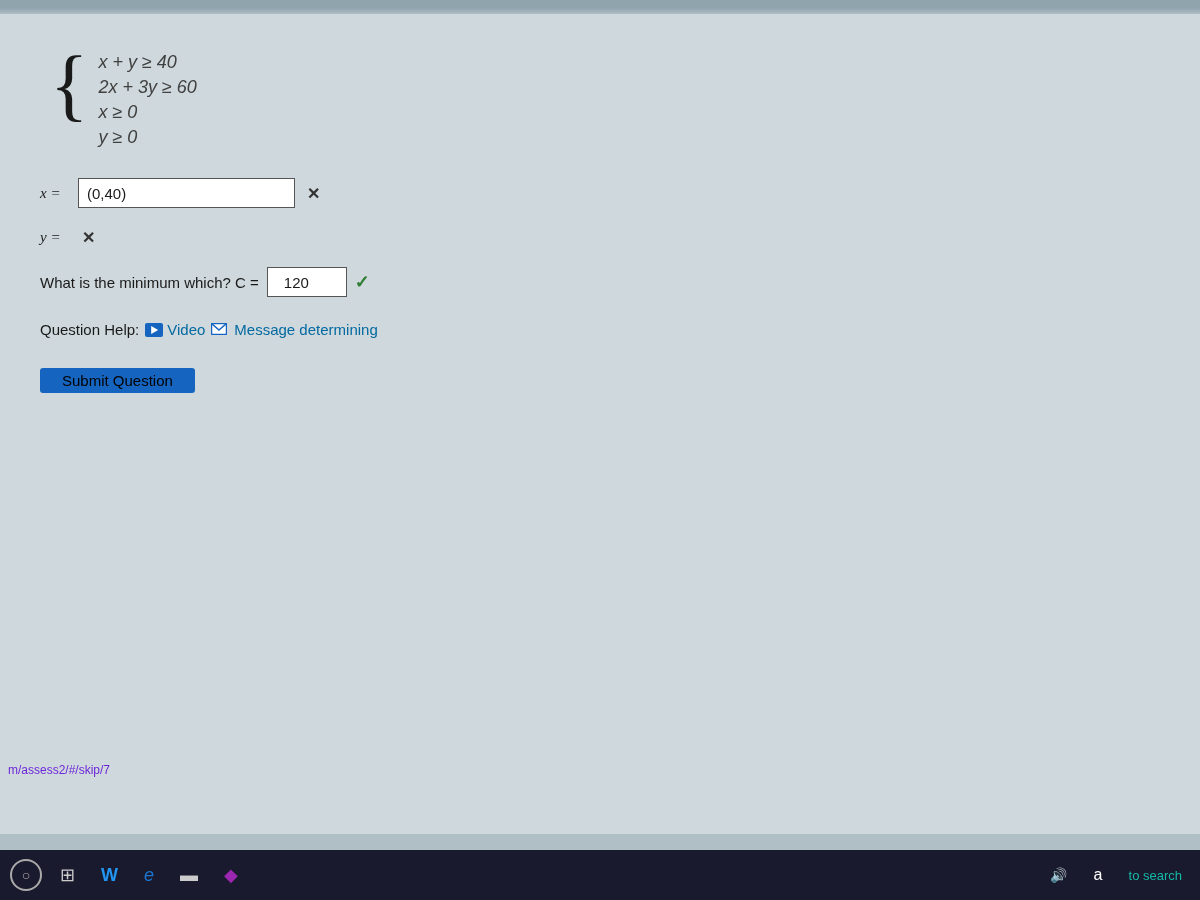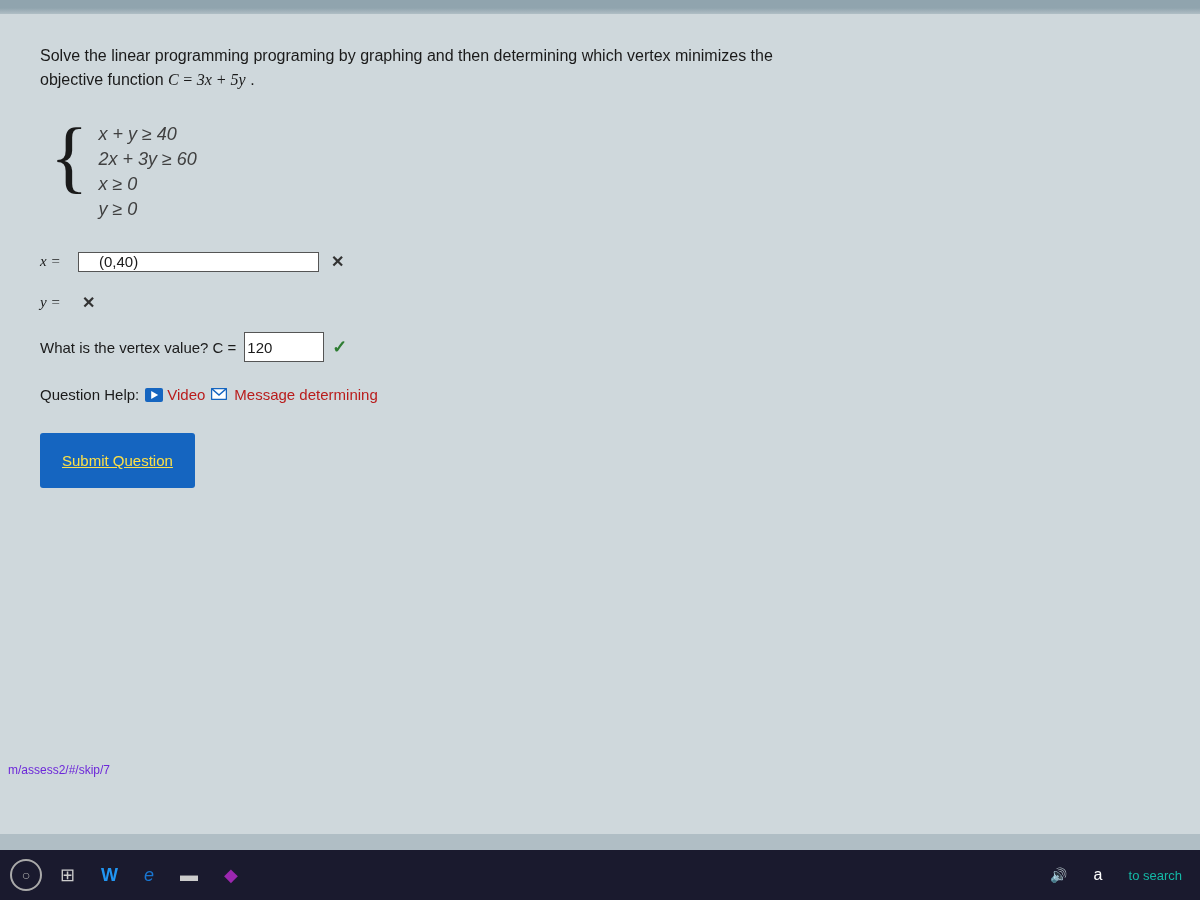"Solve the linear programming programing" div.problem-text { html: <div> <span>Solve the linear programming programing by graphing and then determining which vertex minimizes the</span><br> <span>objective function <span>C</span> <span>=</span> <span>3x + 5y</span> .</span> </div> -> none }
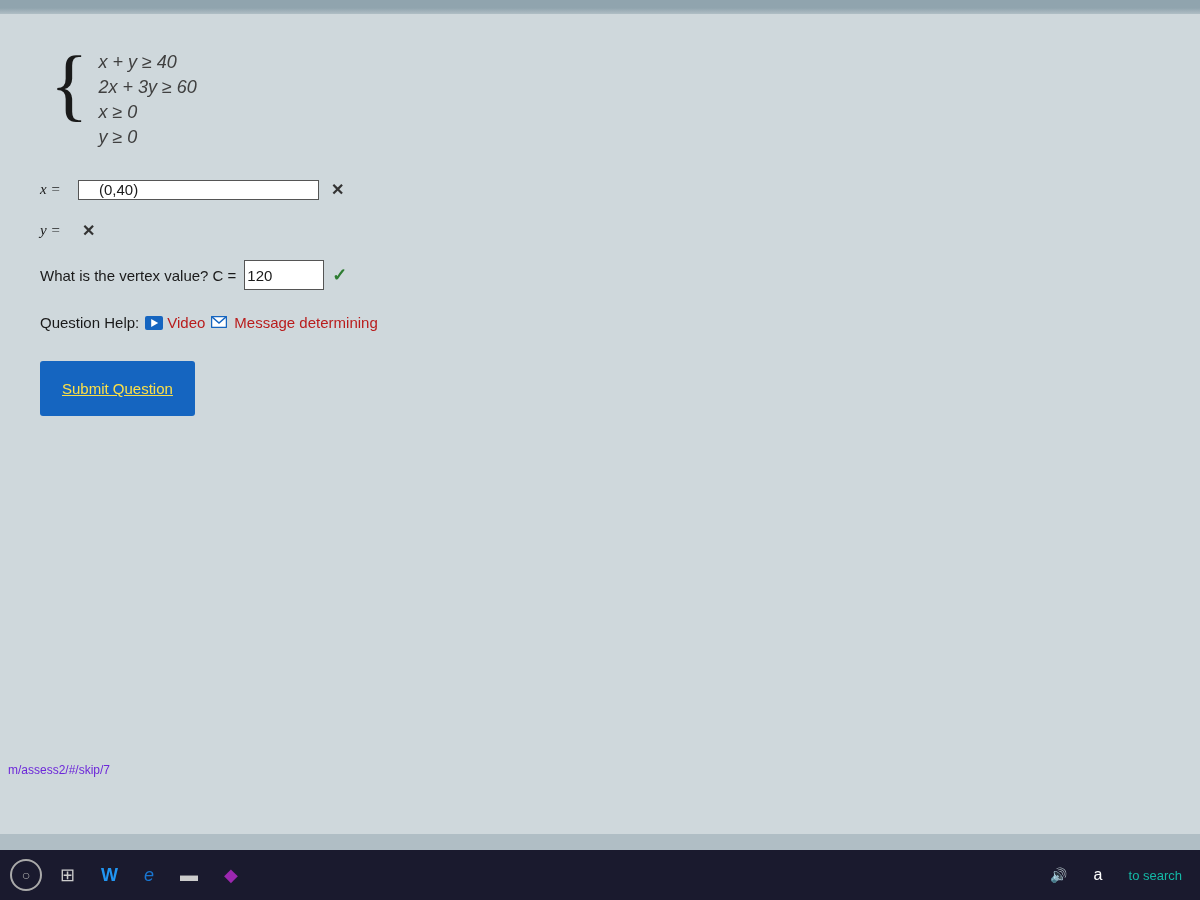"(0,40)" .answer-input { height: 20px -> 30px; padding: 4px 20px -> 4px 8px }
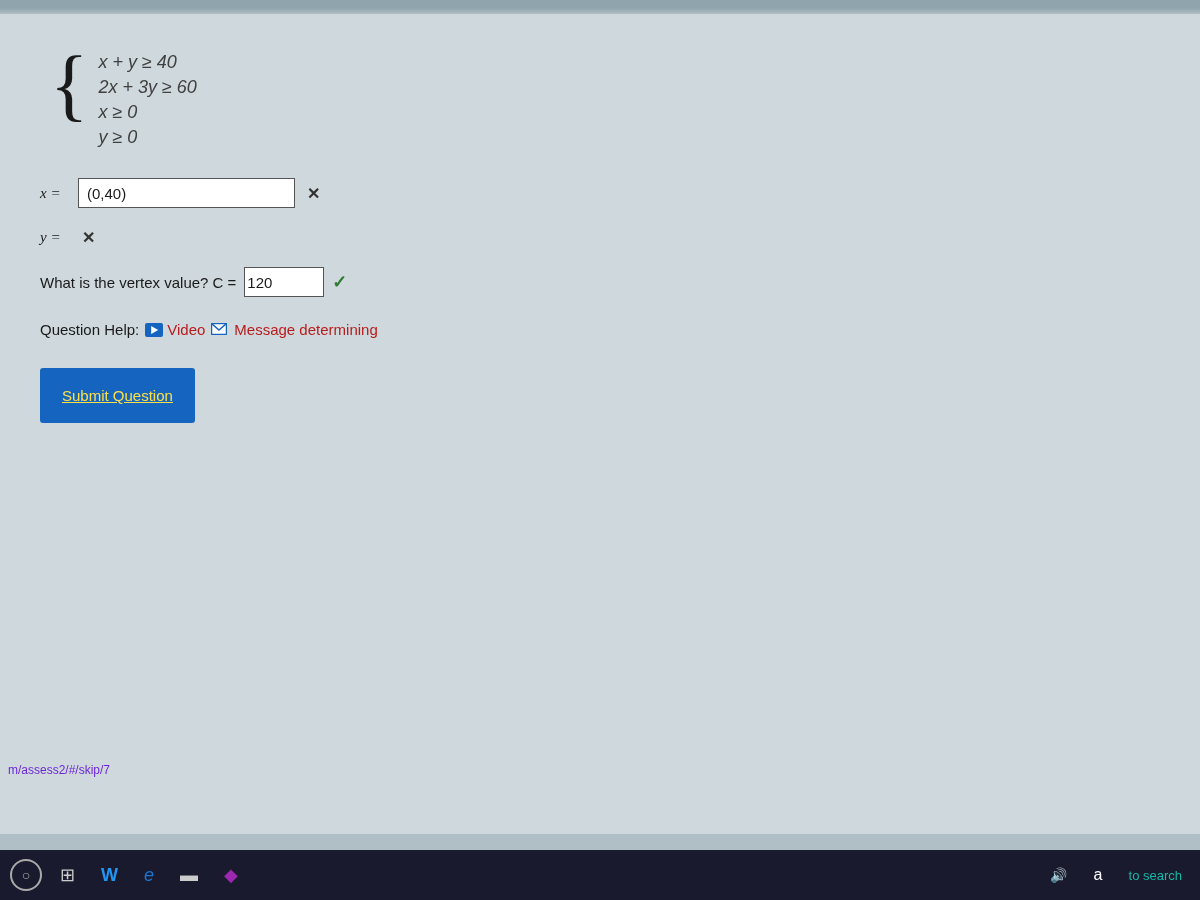"What is the vertex value?" span.minimum-label { text: vertex value -> minimum which }
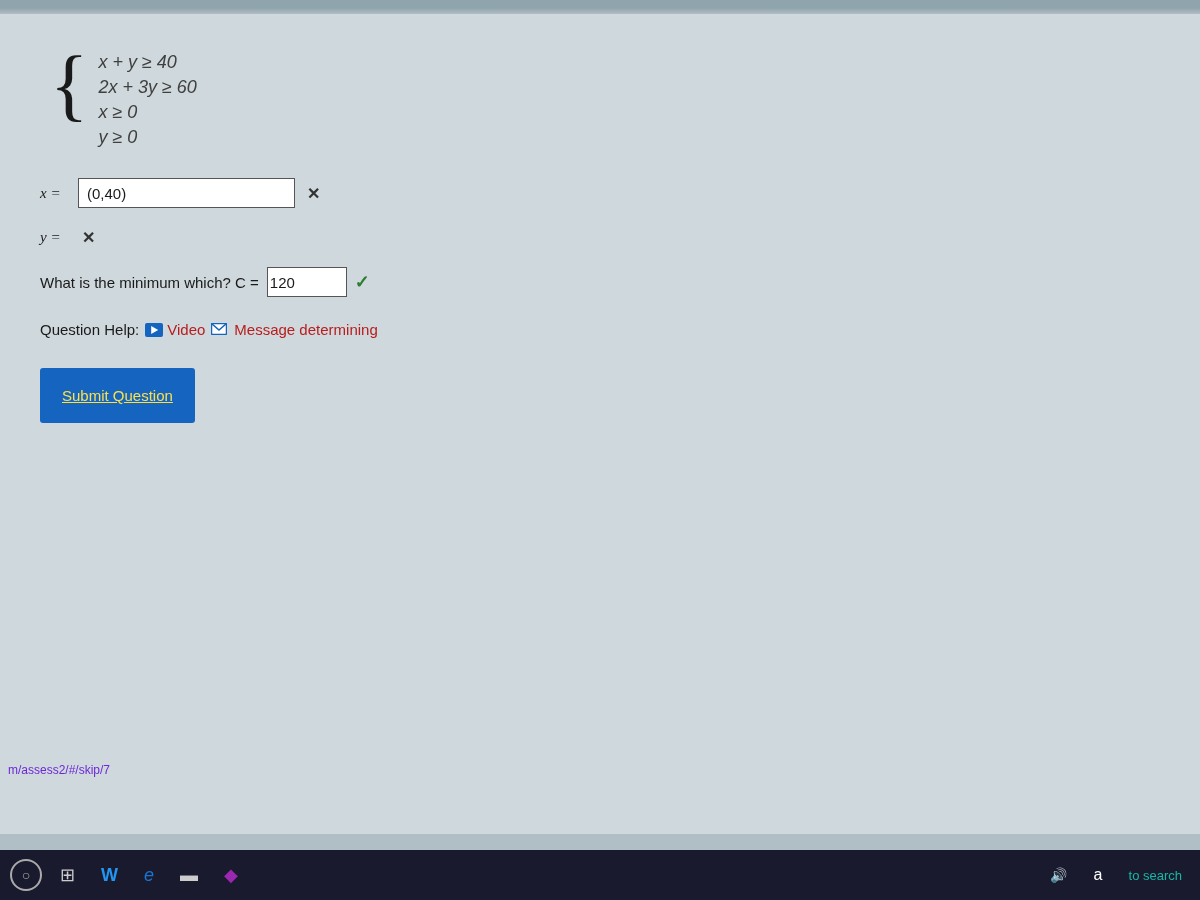"120" .minimum-input { padding: 4px 2px -> 4px 16px }
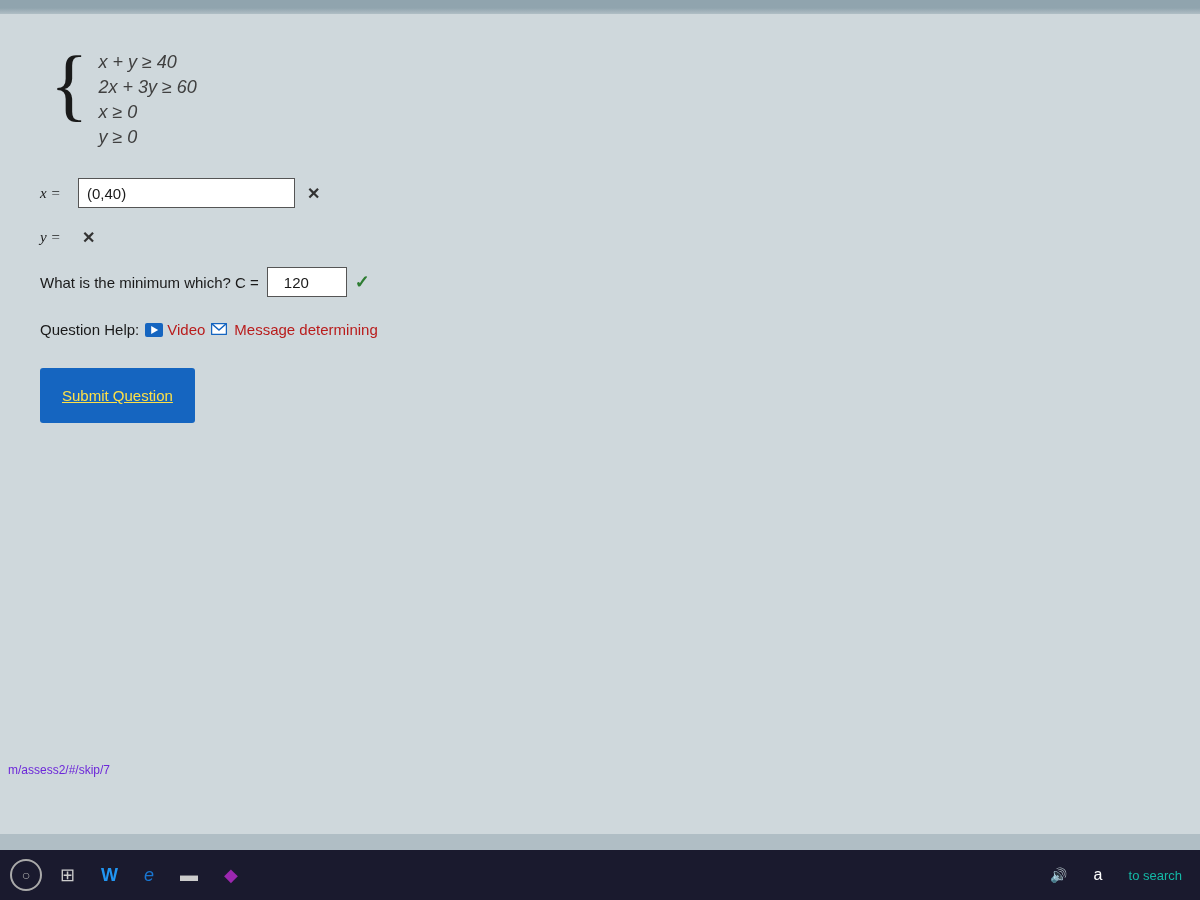"Video" .help-link { color: #b91c1c -> #0369a1 }
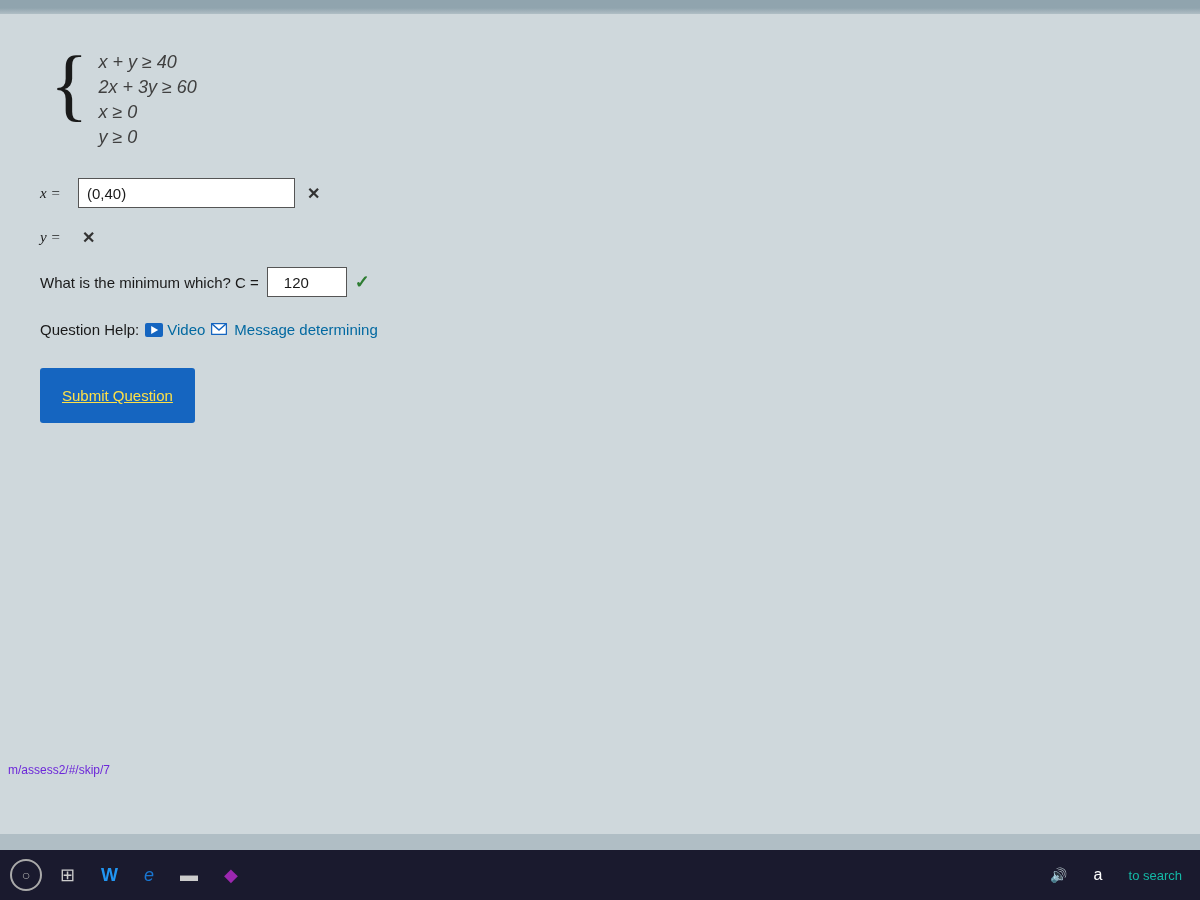"Submit Question" .submit-btn { color: #fde047 -> #000000; padding: 19px 22px -> 4px 22px; text-decoration: underline -> none }
